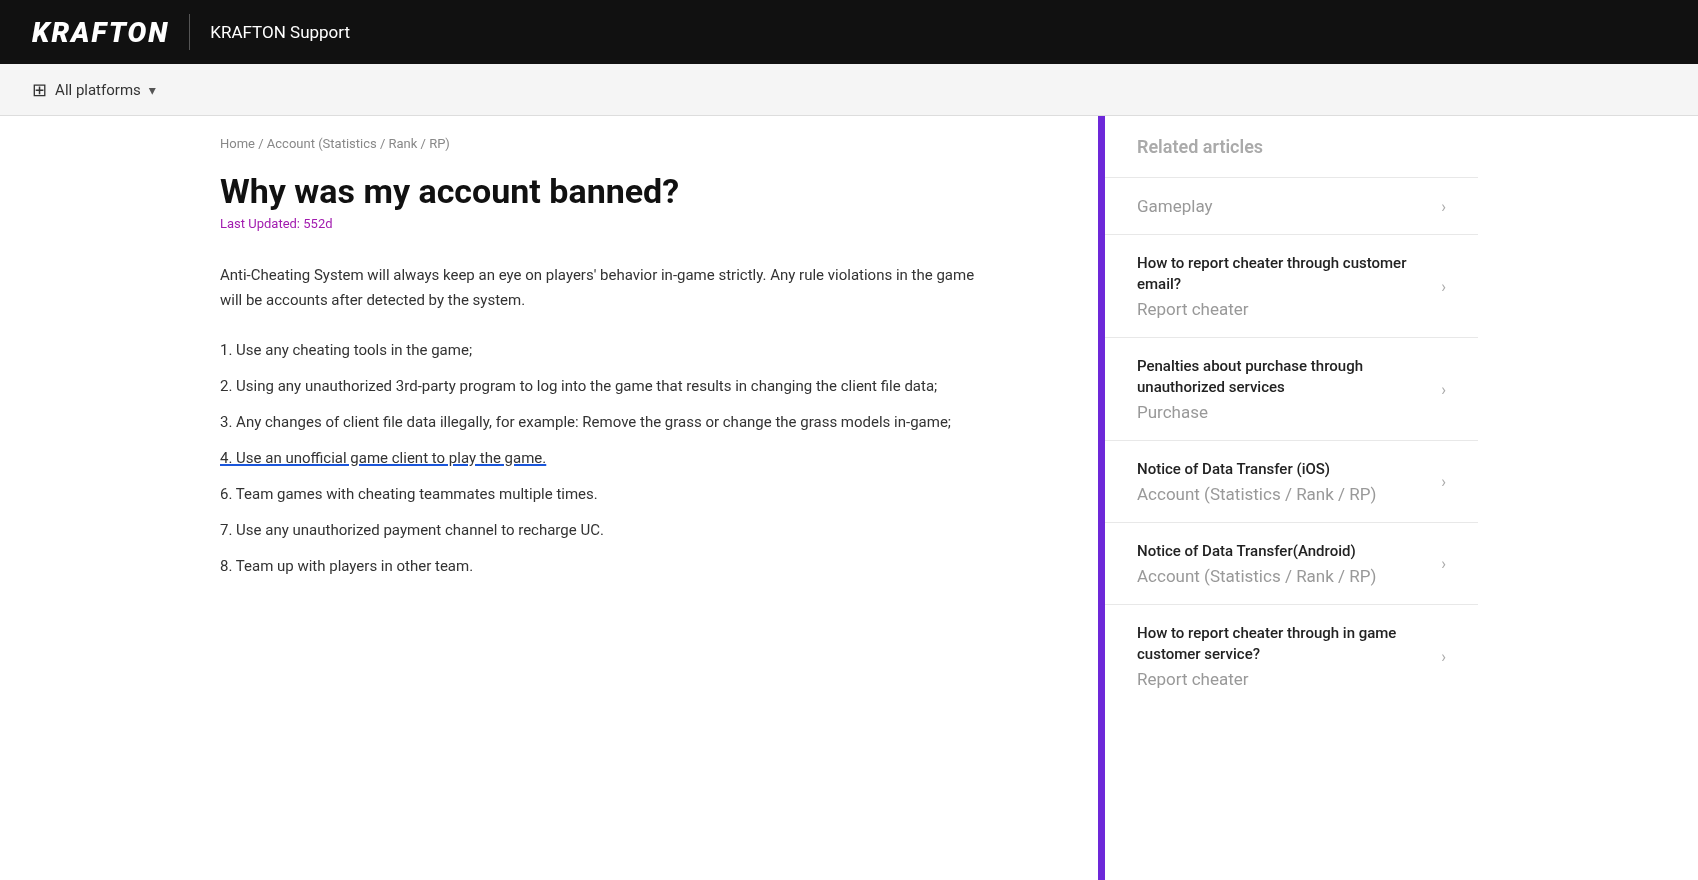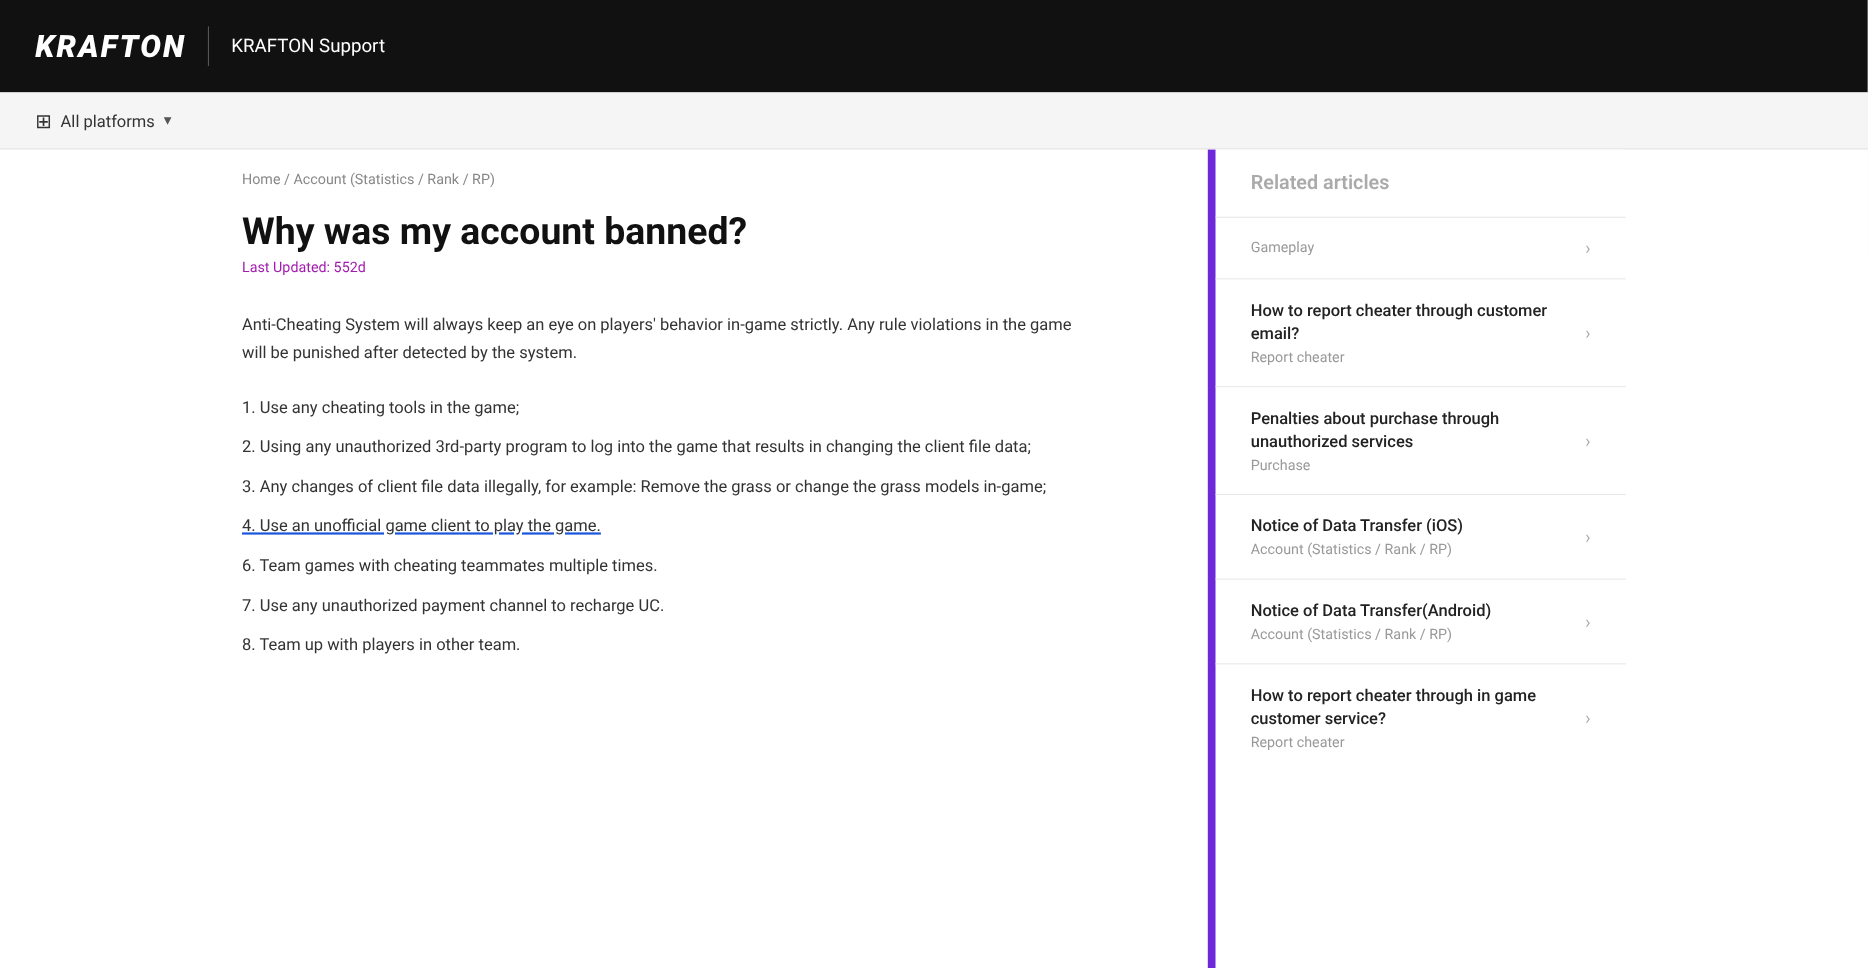"KRAFTON" .header { height: 84px -> 64px }
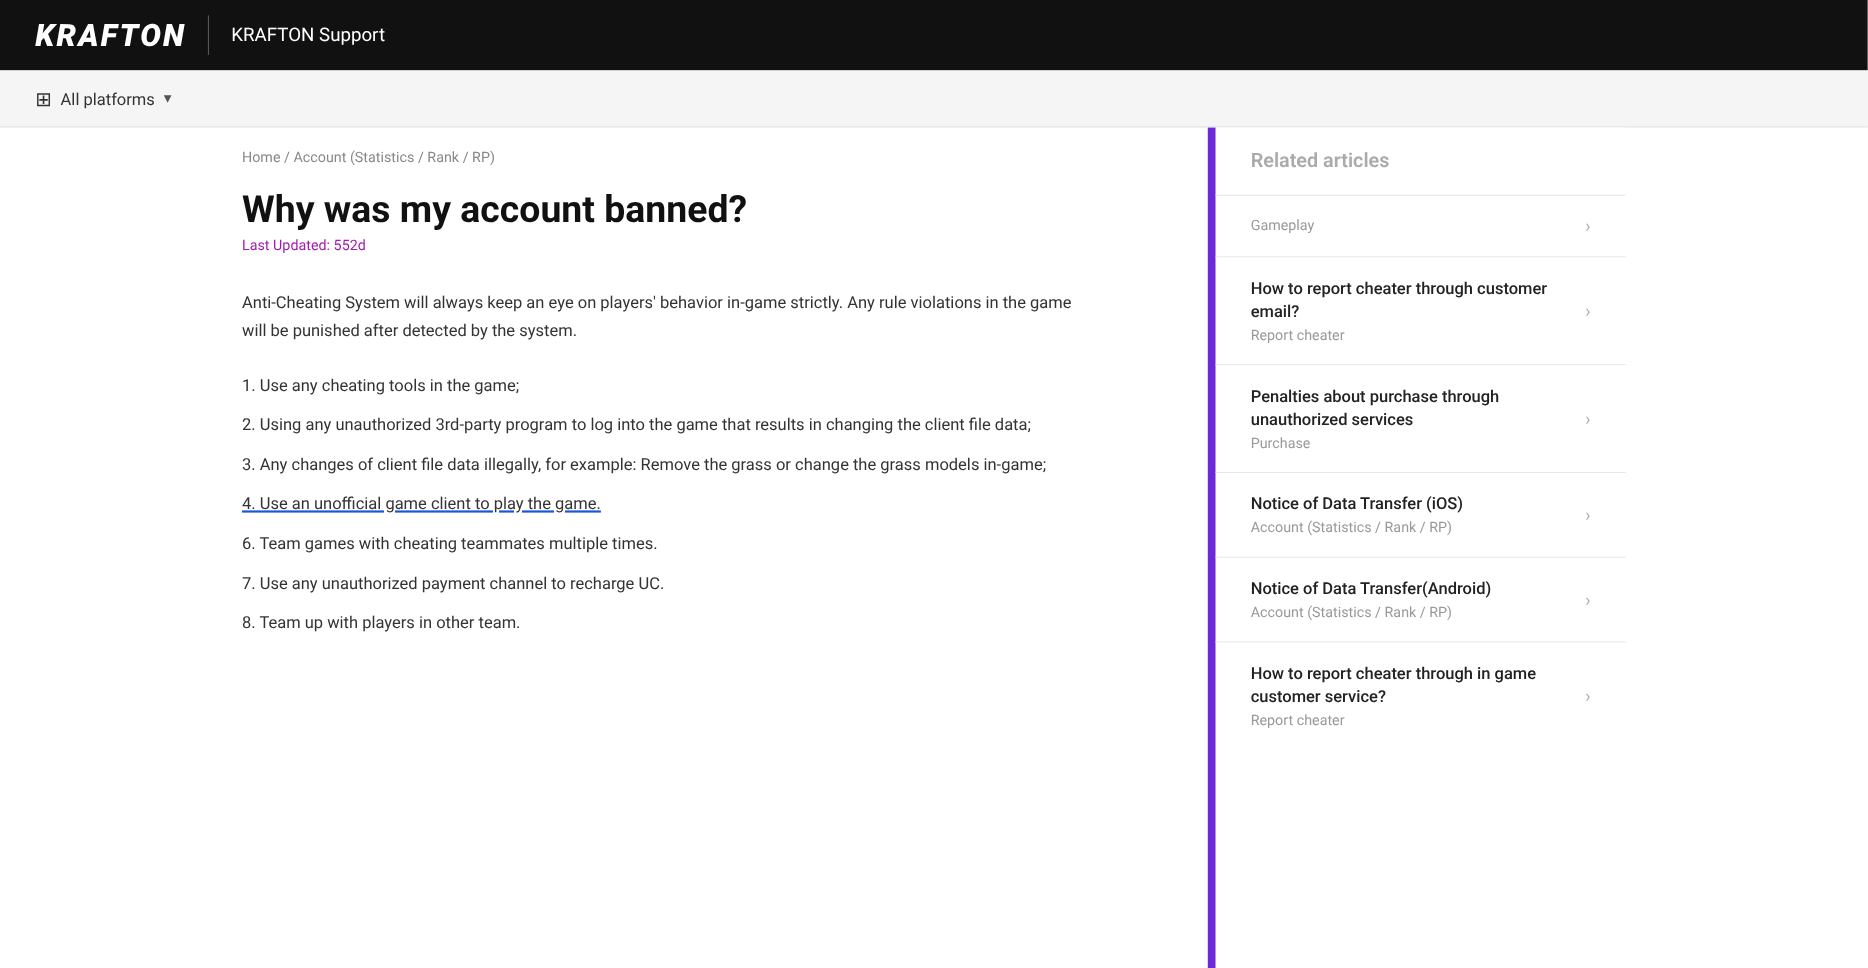"Gameplay" .related-article-category { font-size: 13px -> 17px }
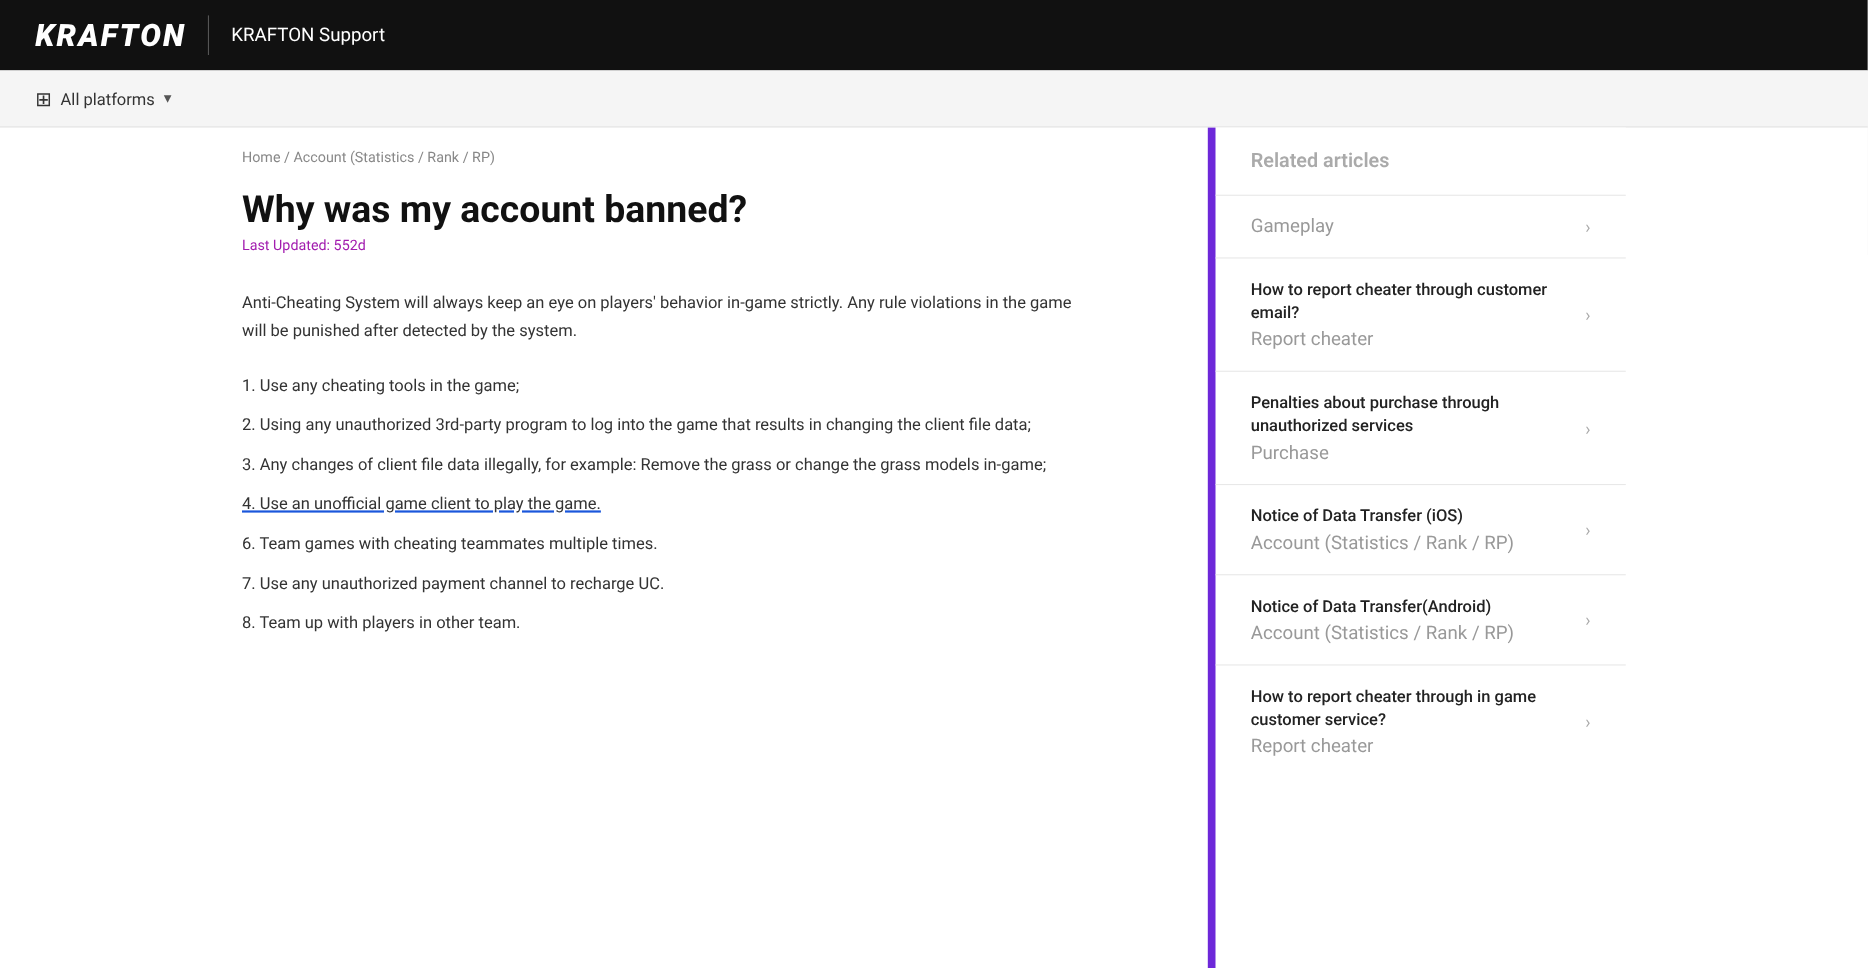"Anti-Cheating System will always keep" p { text: punished -> accounts }
